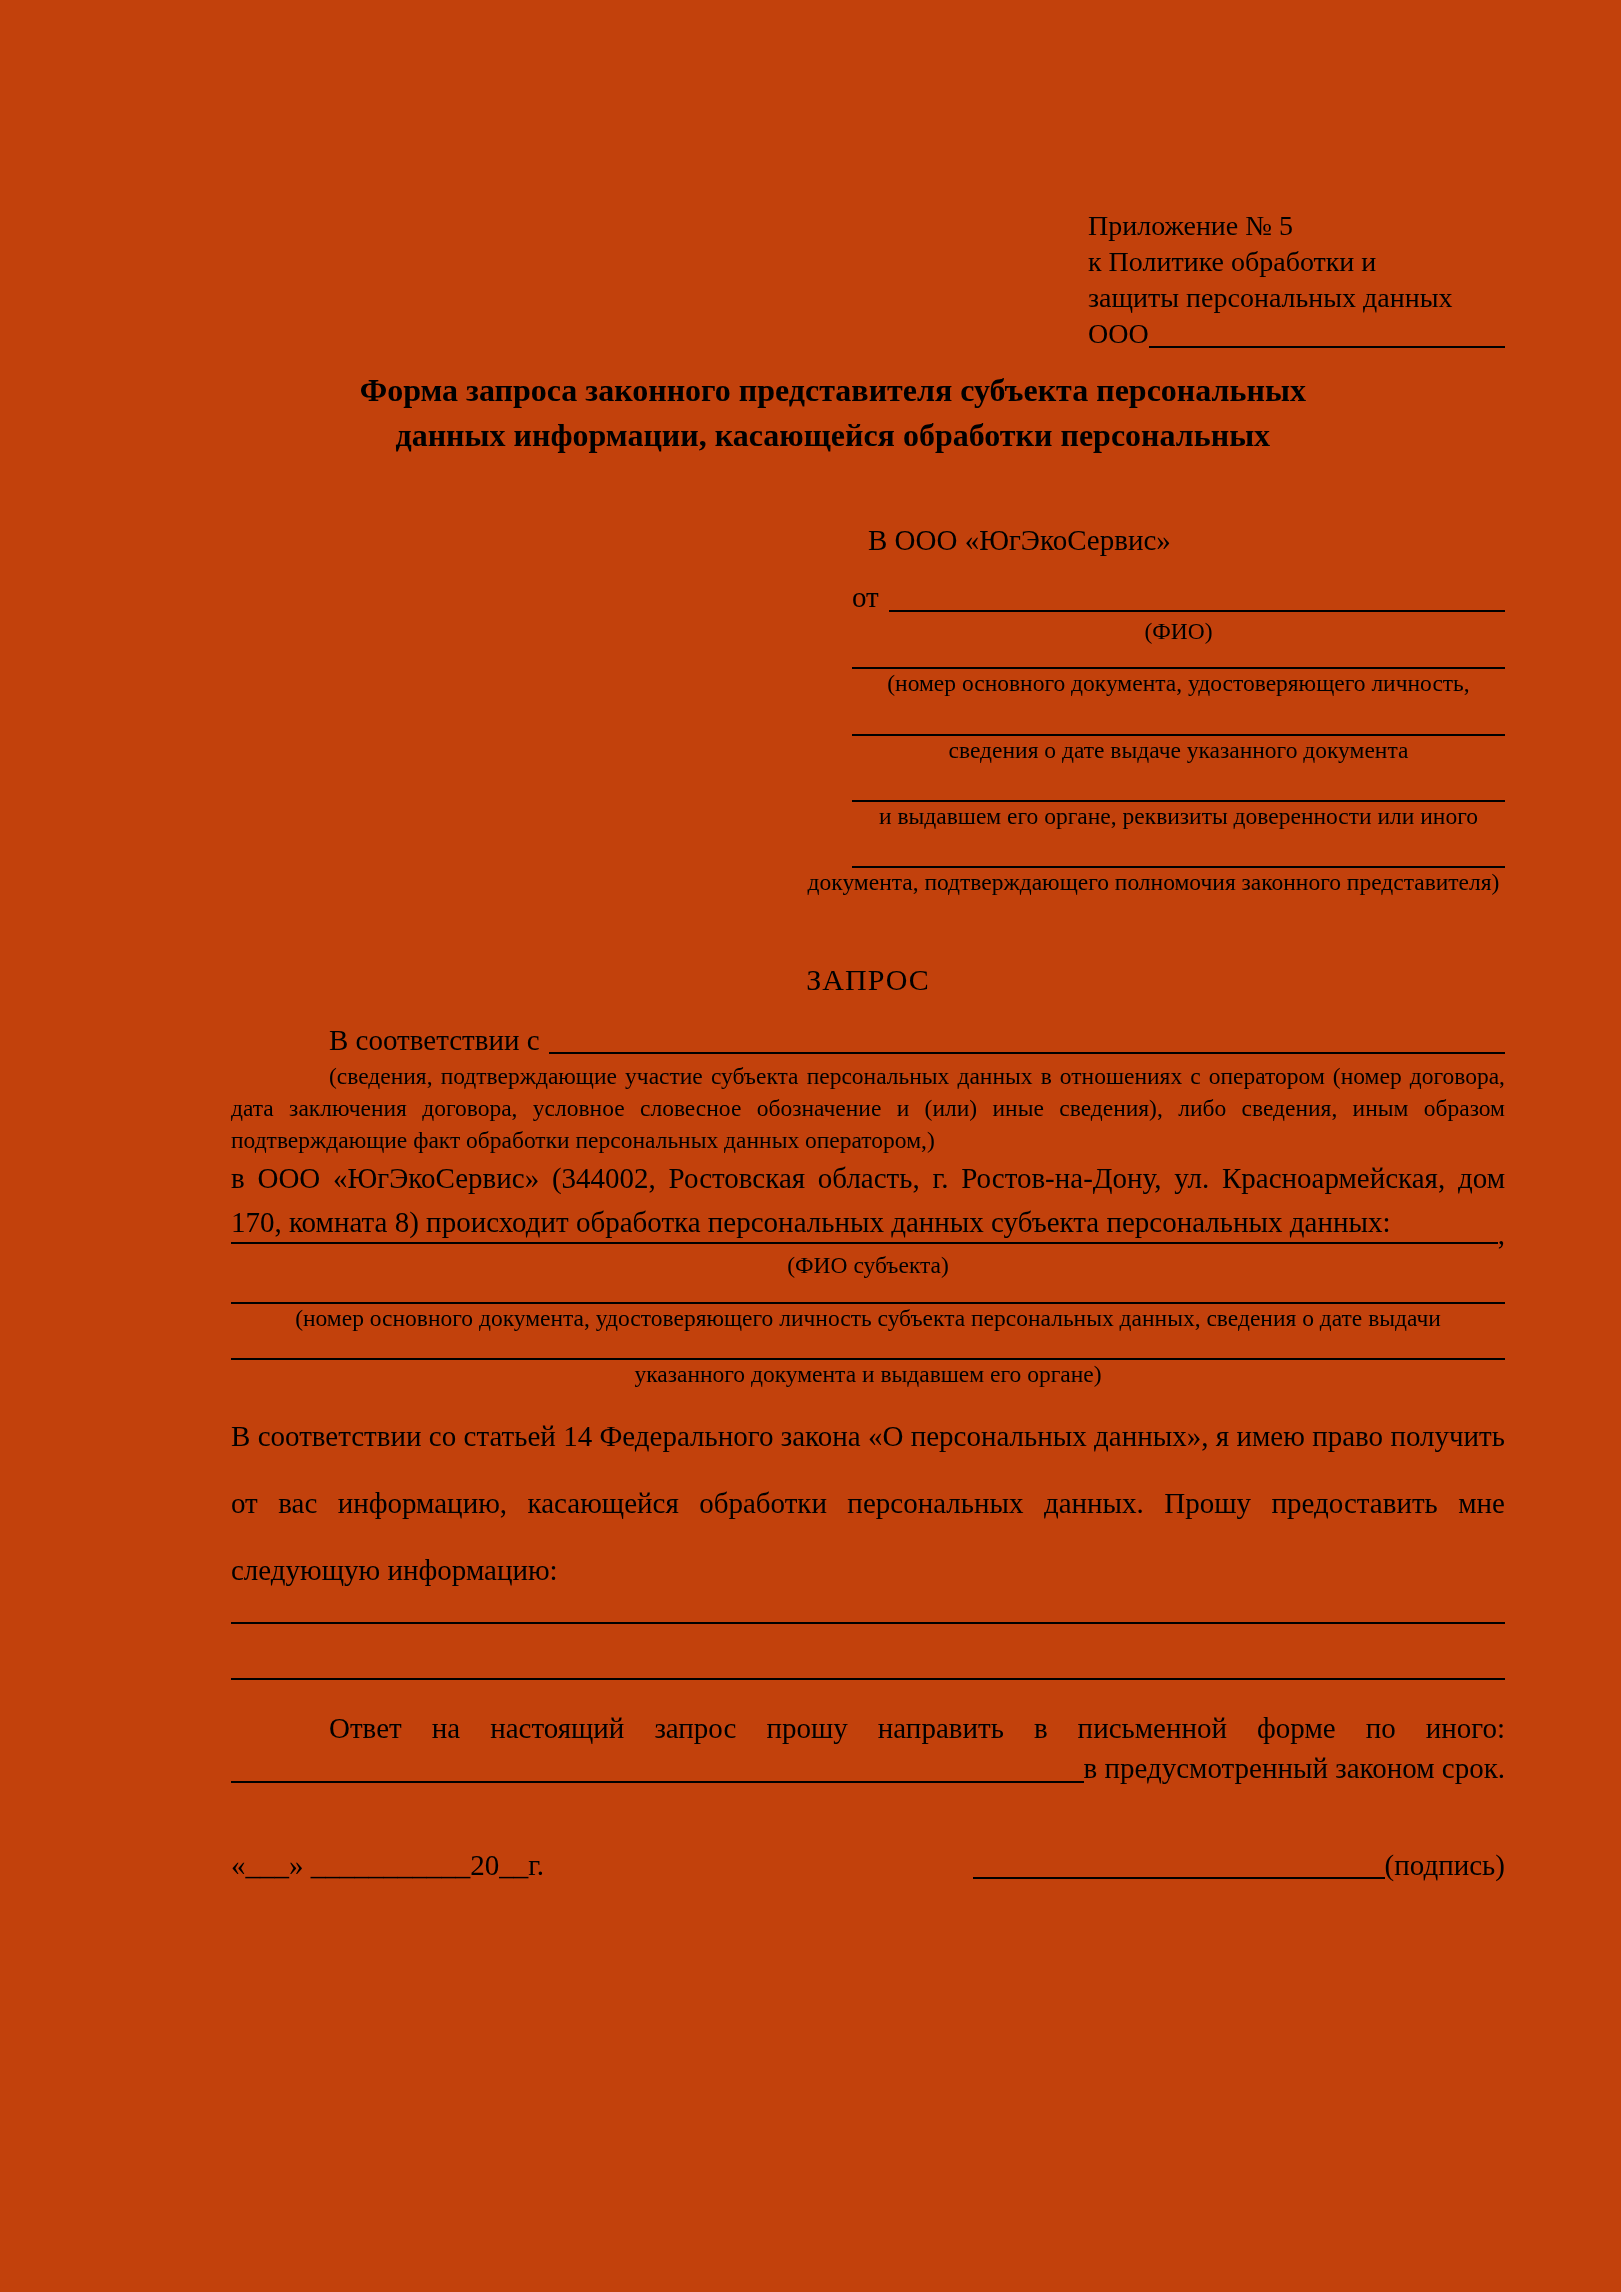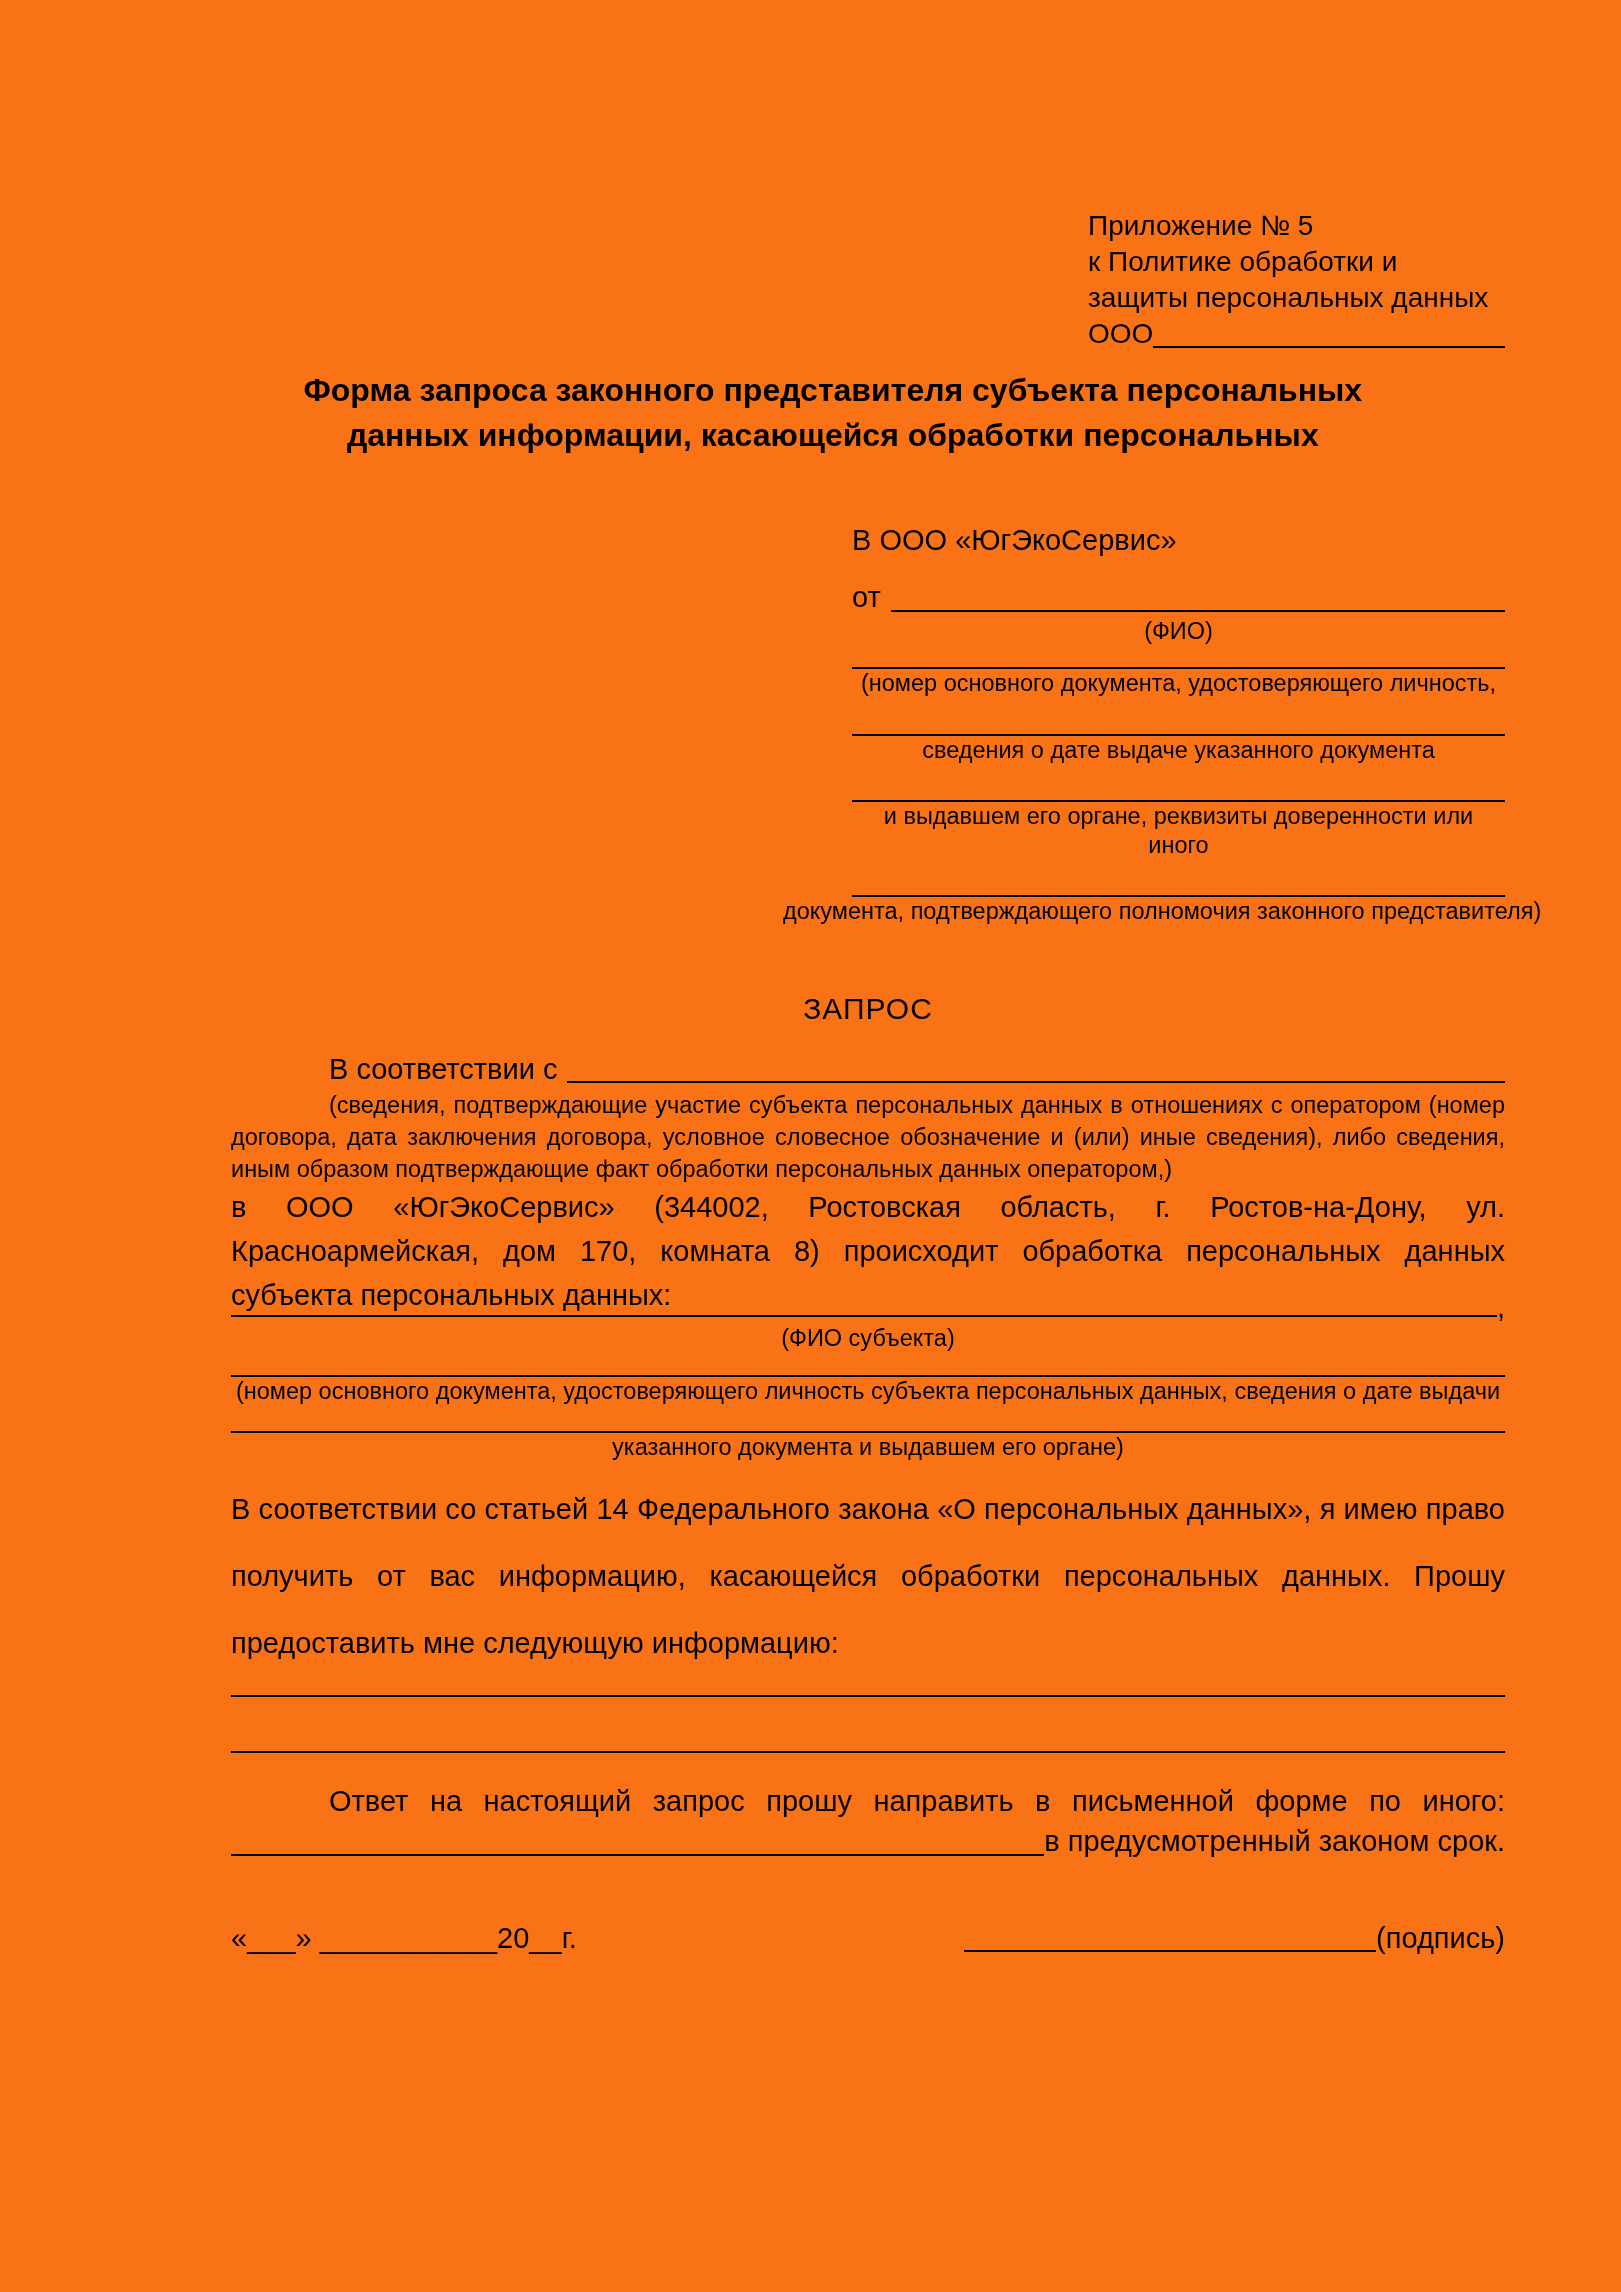"Приложение № 5" .page { background: #f97316 -> #c2410c; font-family: Liberation Sans, sans-serif -> Liberation Serif, serif }
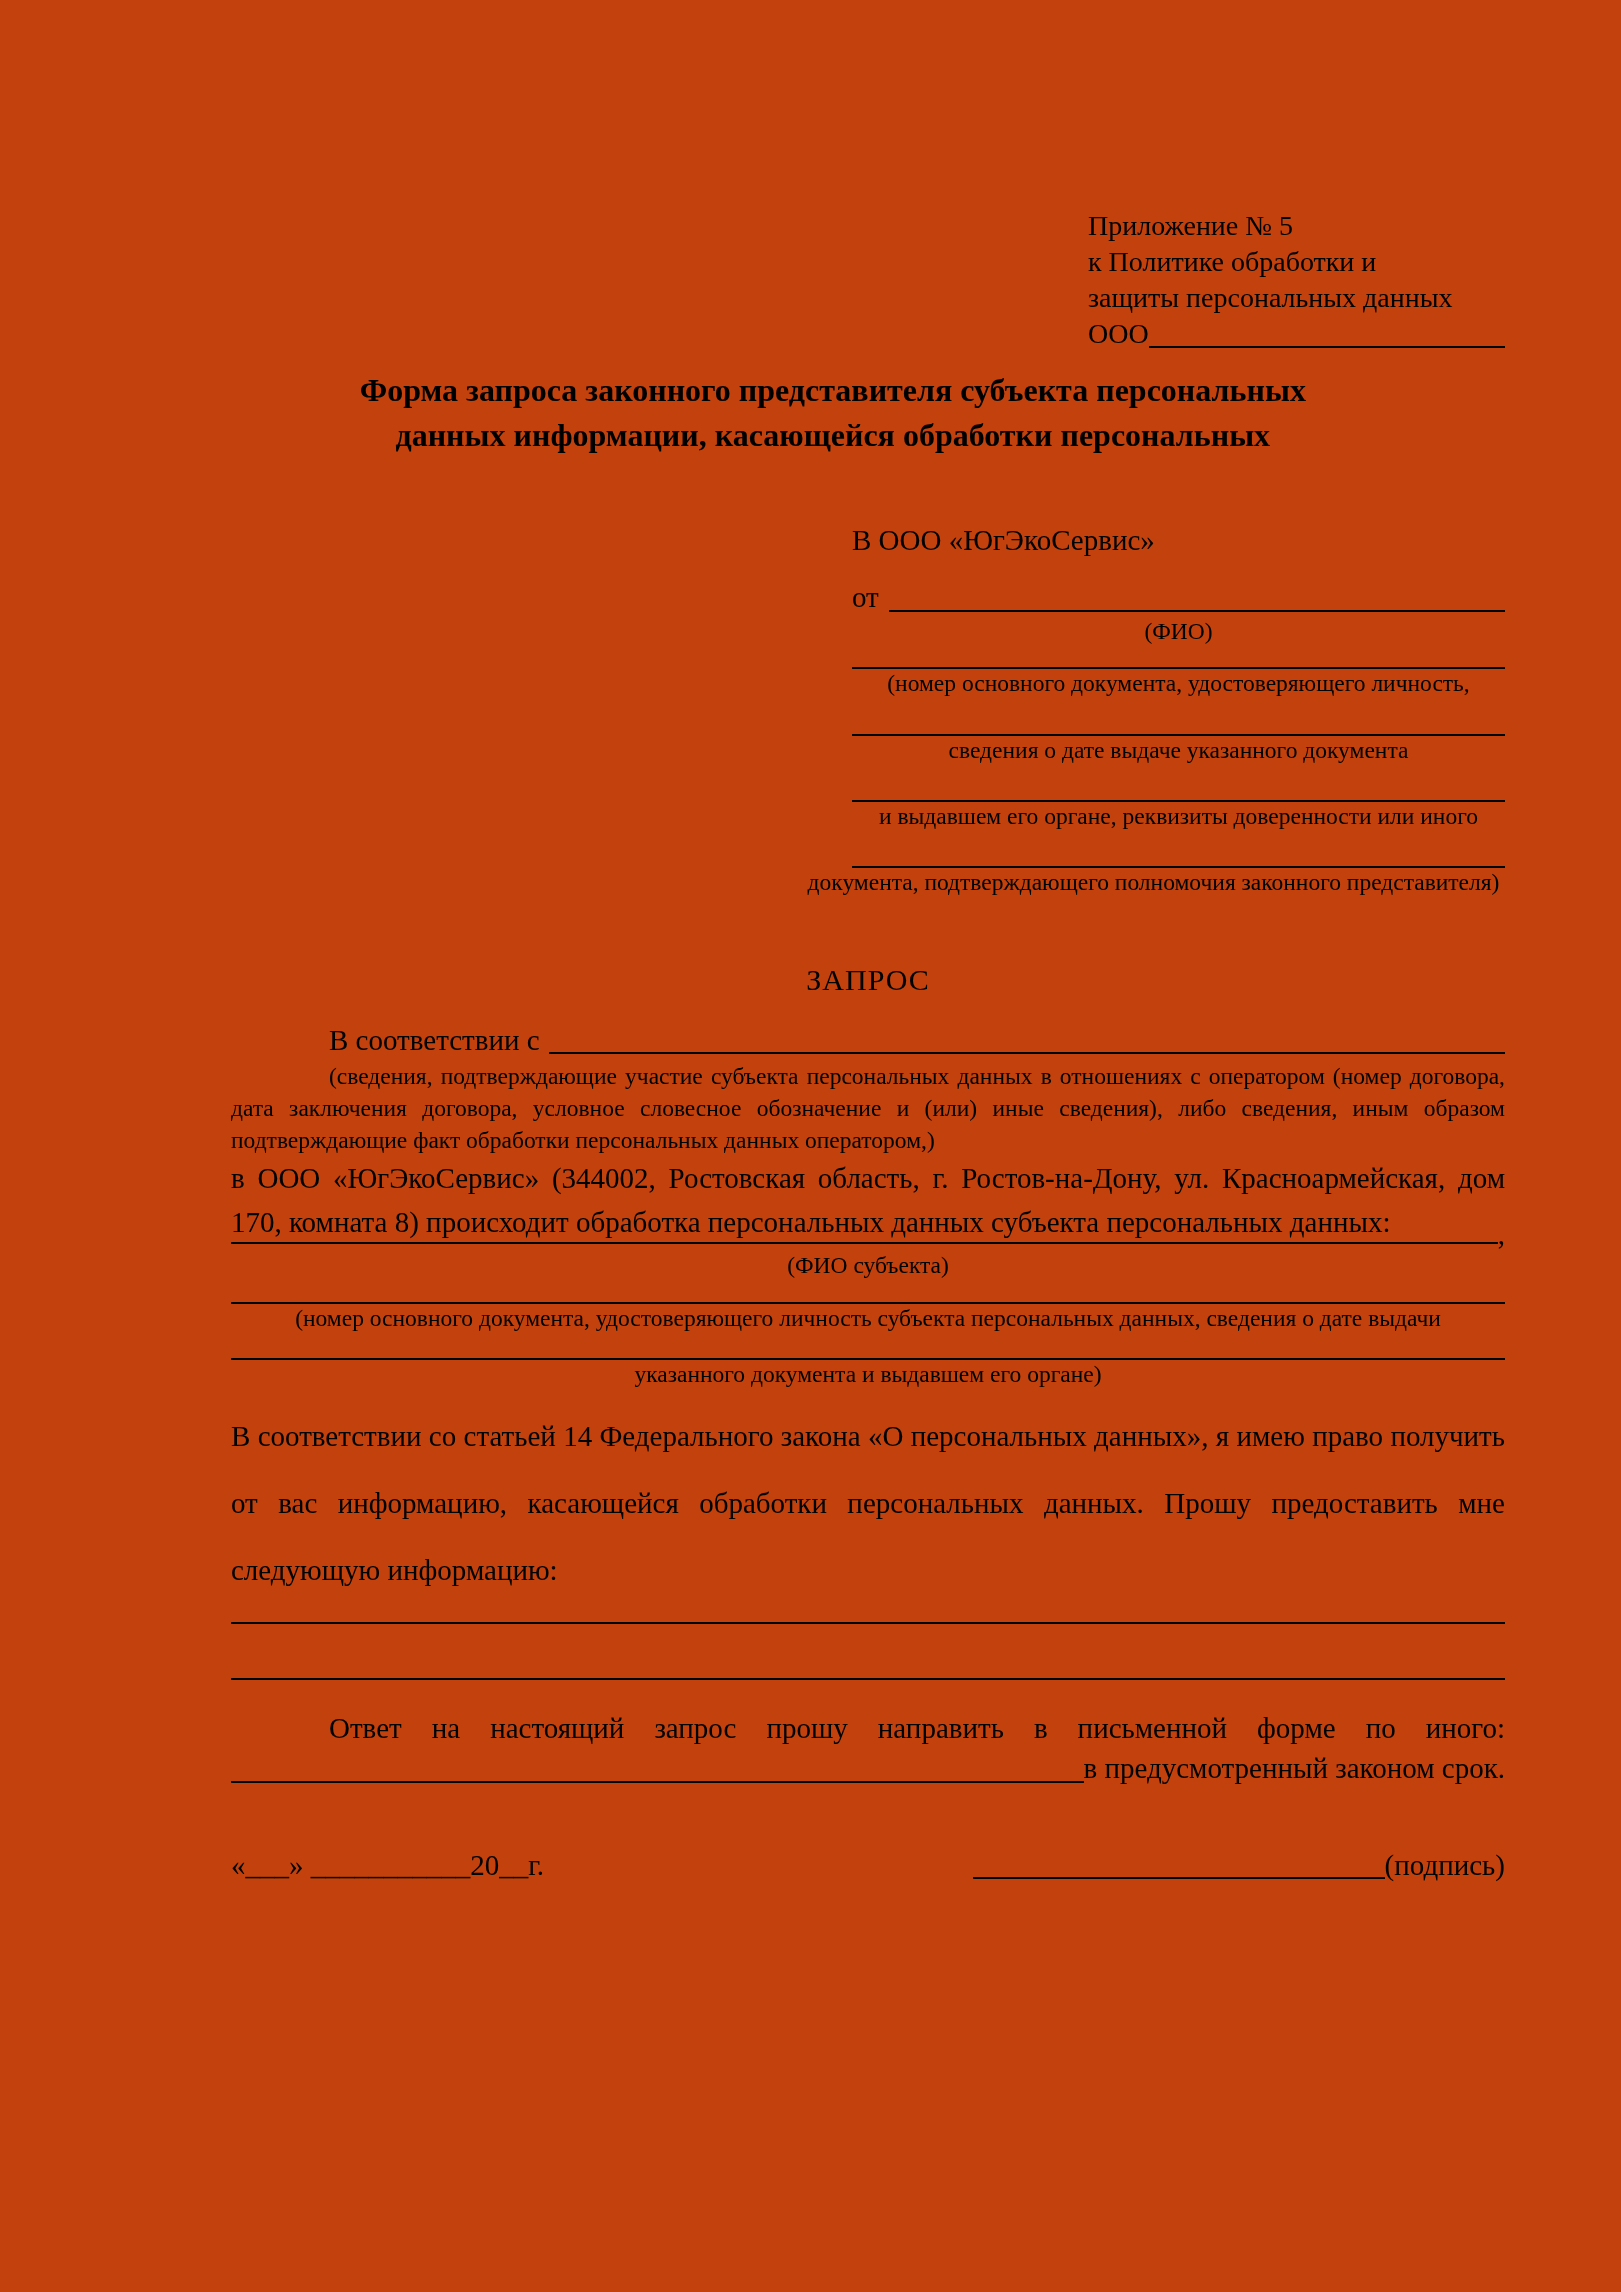"В ООО «ЮгЭкоСервис»" .addressee .to { margin-left: none -> 16px }
